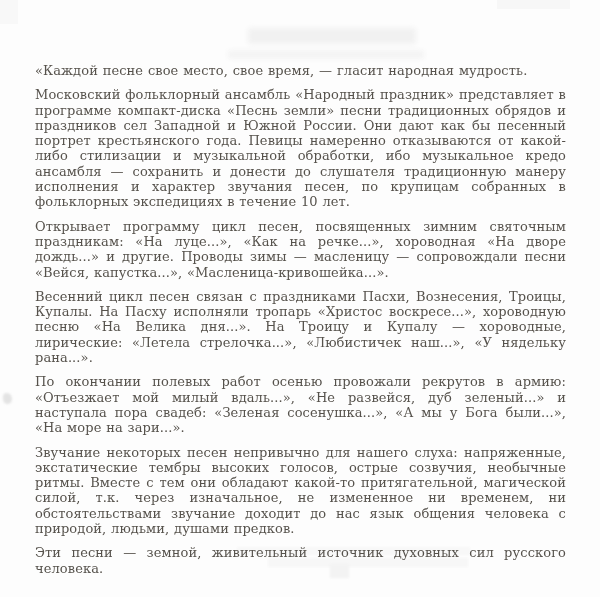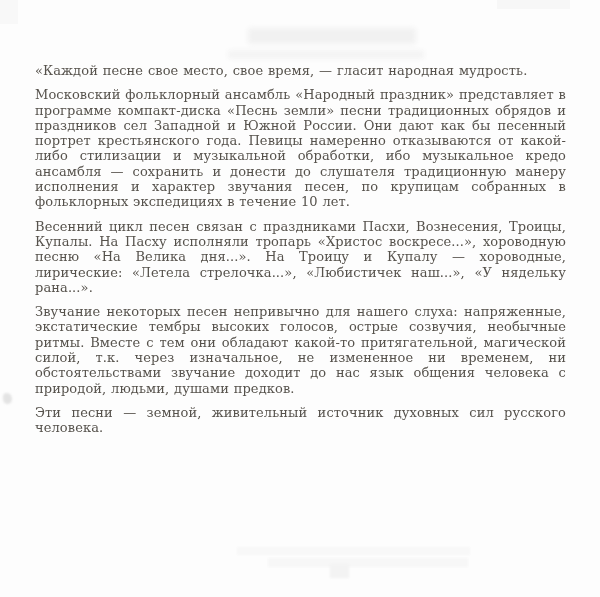"Открывает программу цикл песен," p { html: none -> <p>Открывает программу цикл песен, посвященных зимним святочным праздникам: «На луце...», «Как на речке...», хороводная «На дворе дождь...» и другие. Проводы зимы — масленицу — сопровождали песни «Вейся, капустка...», «Масленица-кривошейка...».</p> }
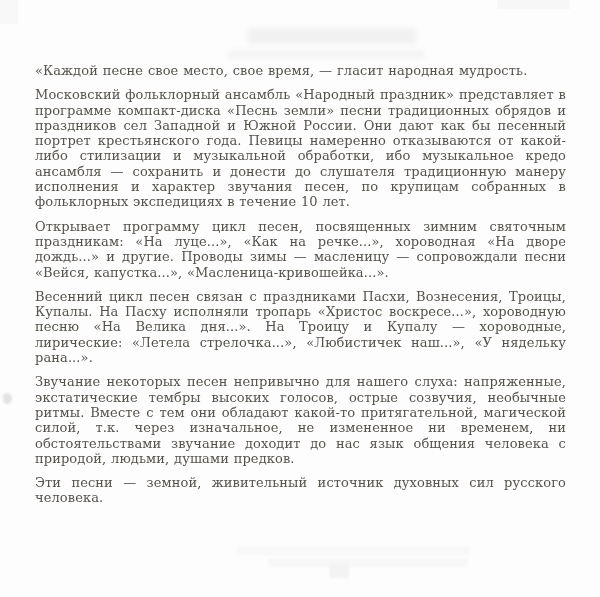"По окончании полевых работ осенью" p { html: none -> <p>По окончании полевых работ осенью провожали рекрутов в армию: «Отъезжает мой милый вдаль...», «Не развейся, дуб зеленый...» и наступала пора свадеб: «Зеленая сосенушка...», «А мы у Бога были...», «На море на зари...».</p> }
